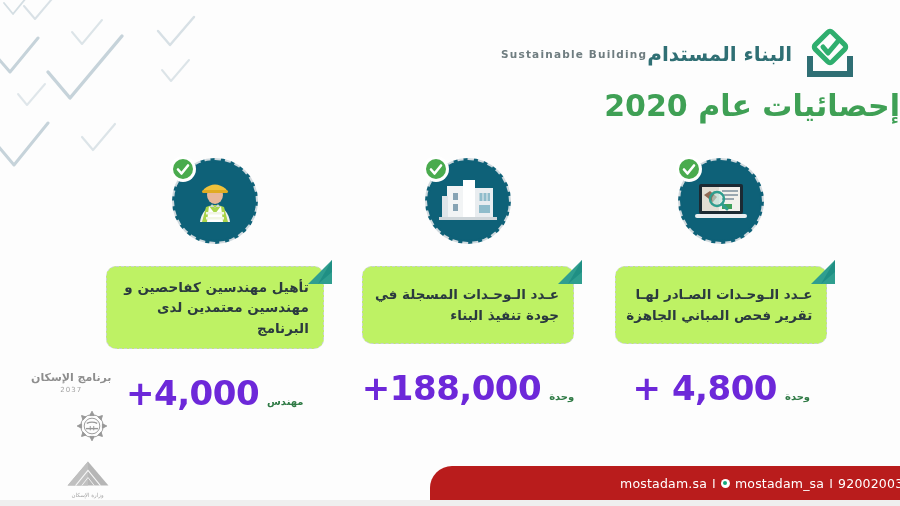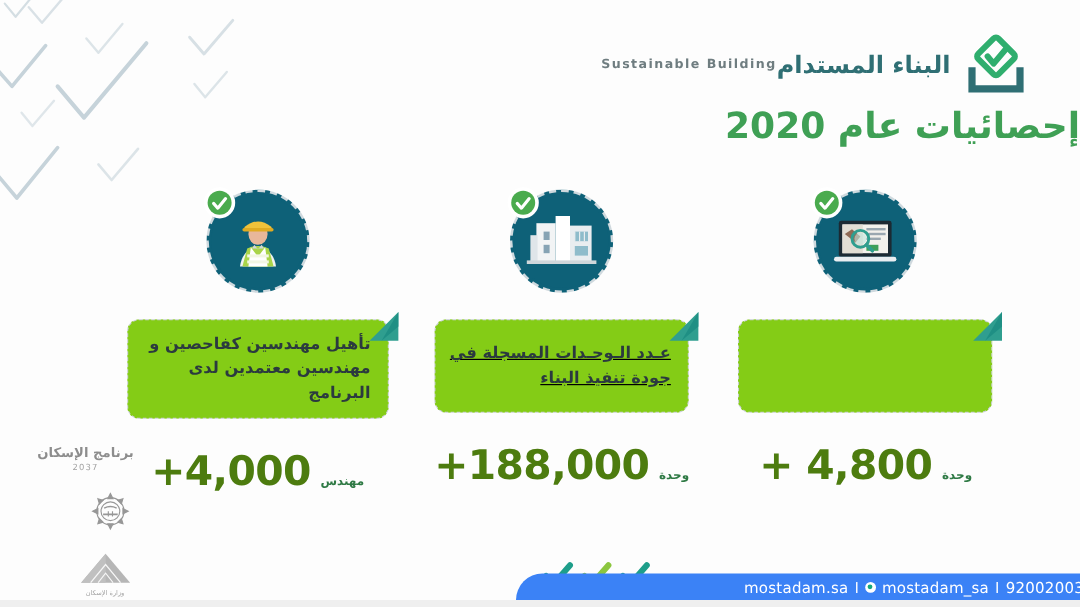"تأهيل مهندسين كفاحصين و مهندسين" .card { background: #84cc16 -> #bef264 }
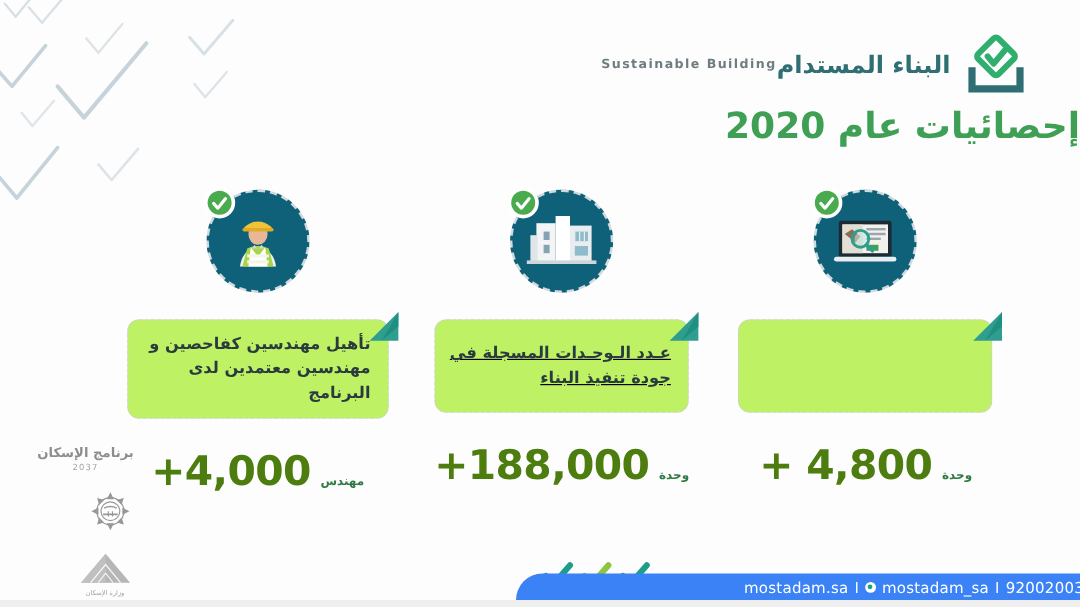"عـدد الـوحـدات المسجلة في جودة" .col-2 .card { text-decoration: underline -> none }
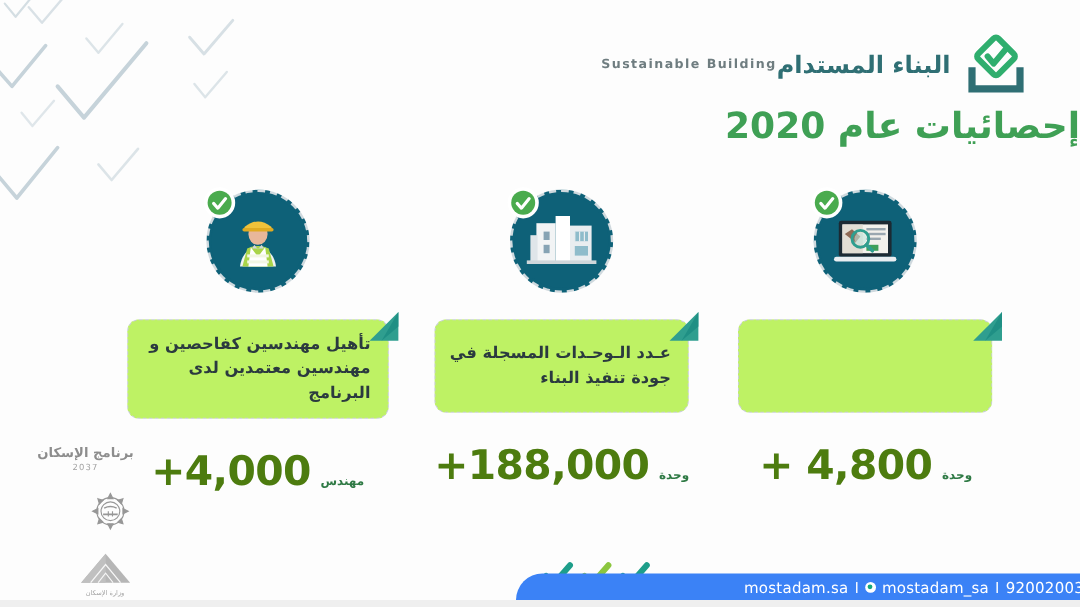"عـدد الـوحـدات الصـادر لهـا تقرير" p { html: none -> <p>عـدد الـوحـدات الصـادر لهـا تقرير فحص المباني الجاهزة</p> }
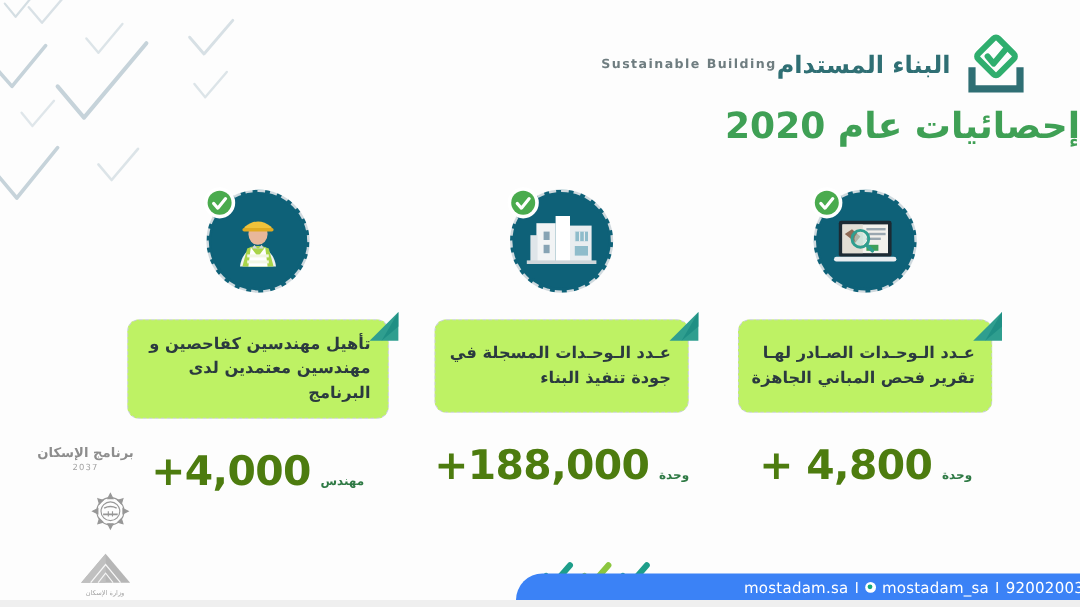"+4,000" .stat .num { color: #4d7c0f -> #6d28d9 }
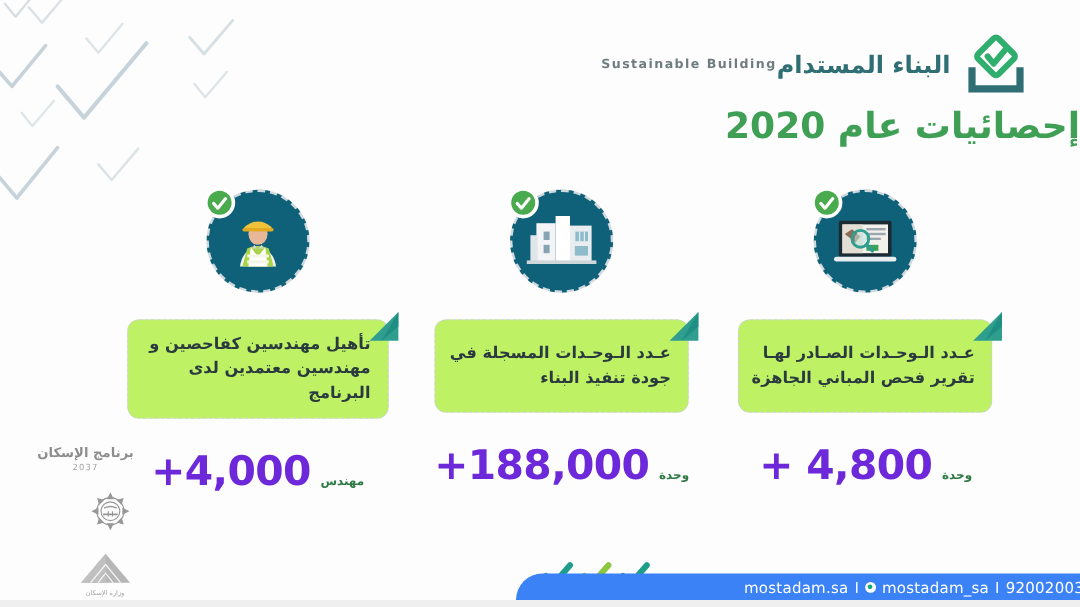"mostadam.sa" .footer-bar { background: #3b82f6 -> #b91c1c; height: 22px -> 34px }
